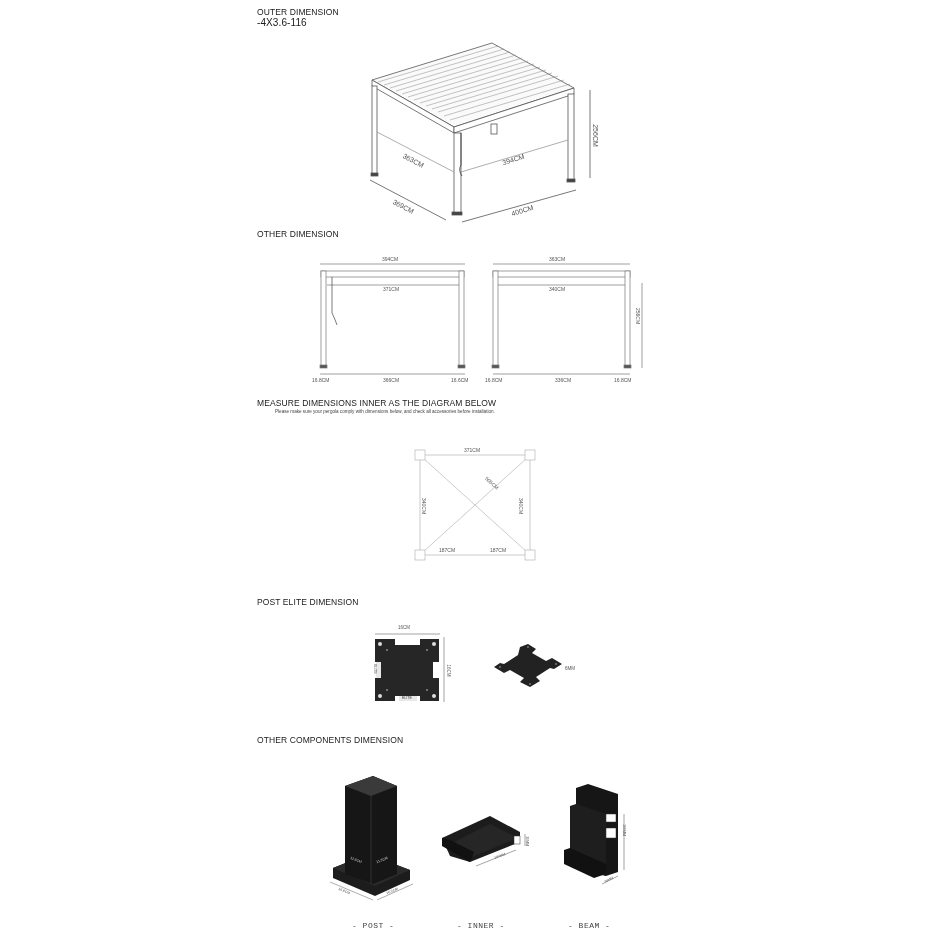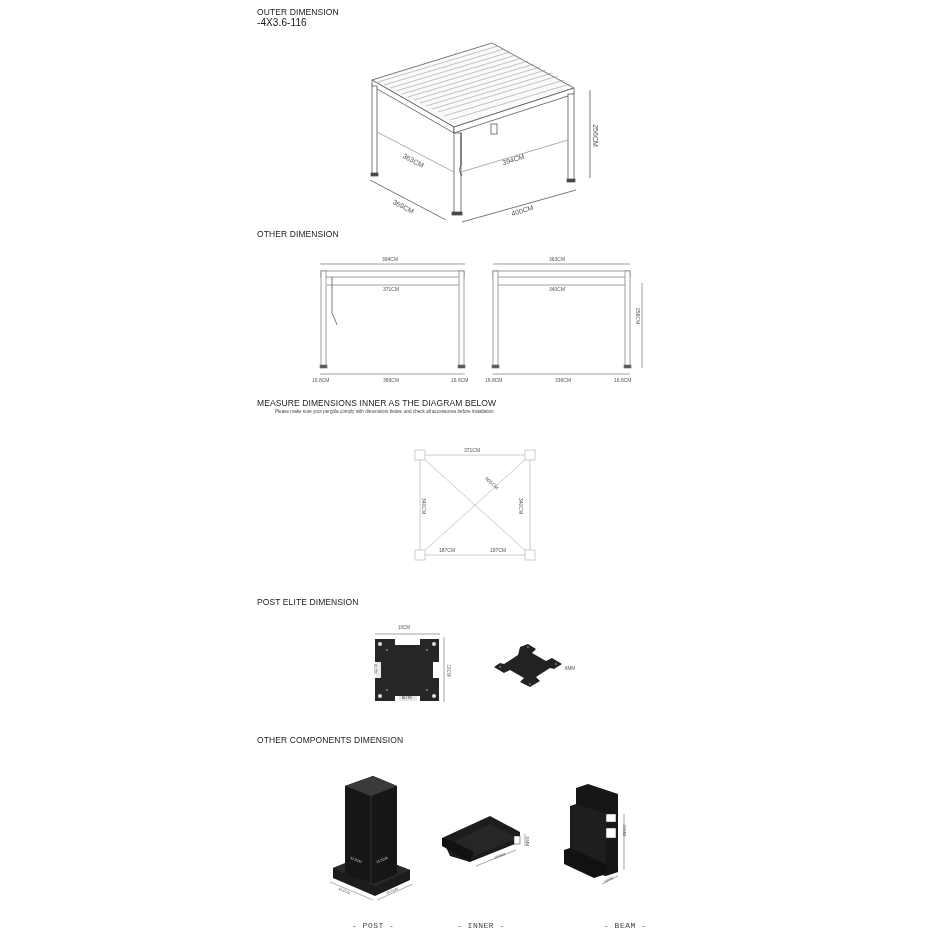"- BEAM -" div.cap { margin-left: 36px -> none }
